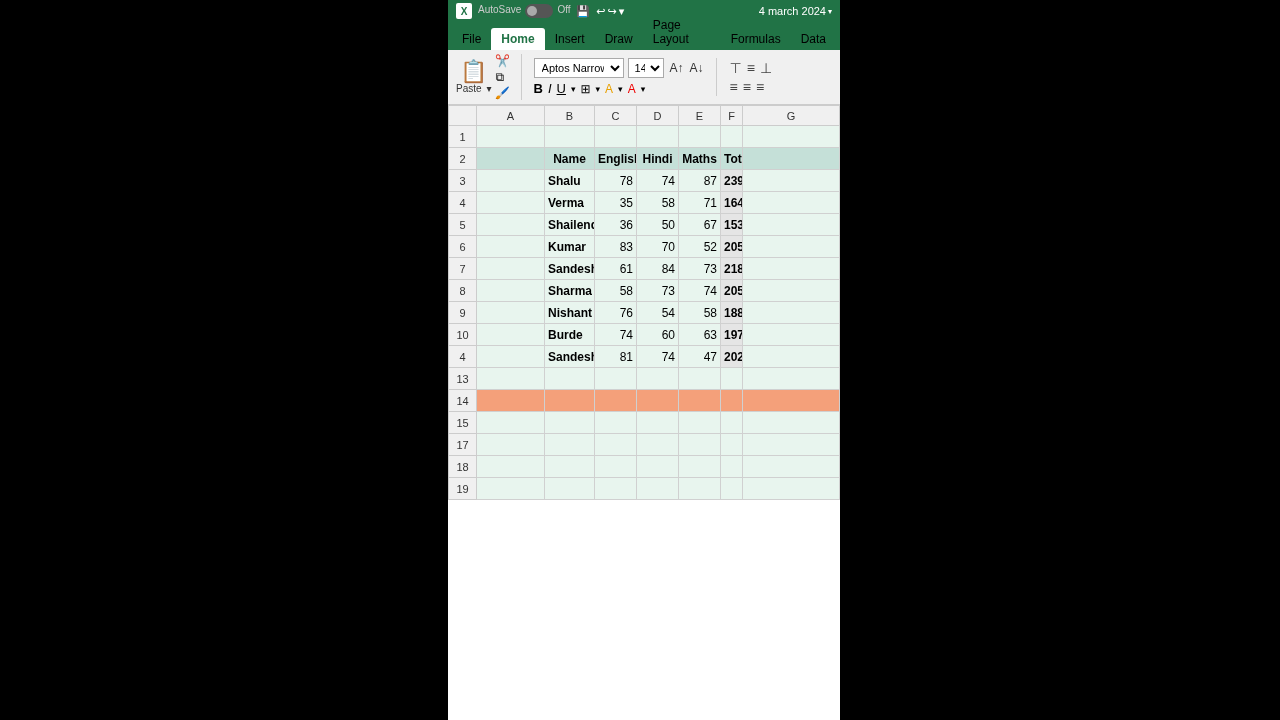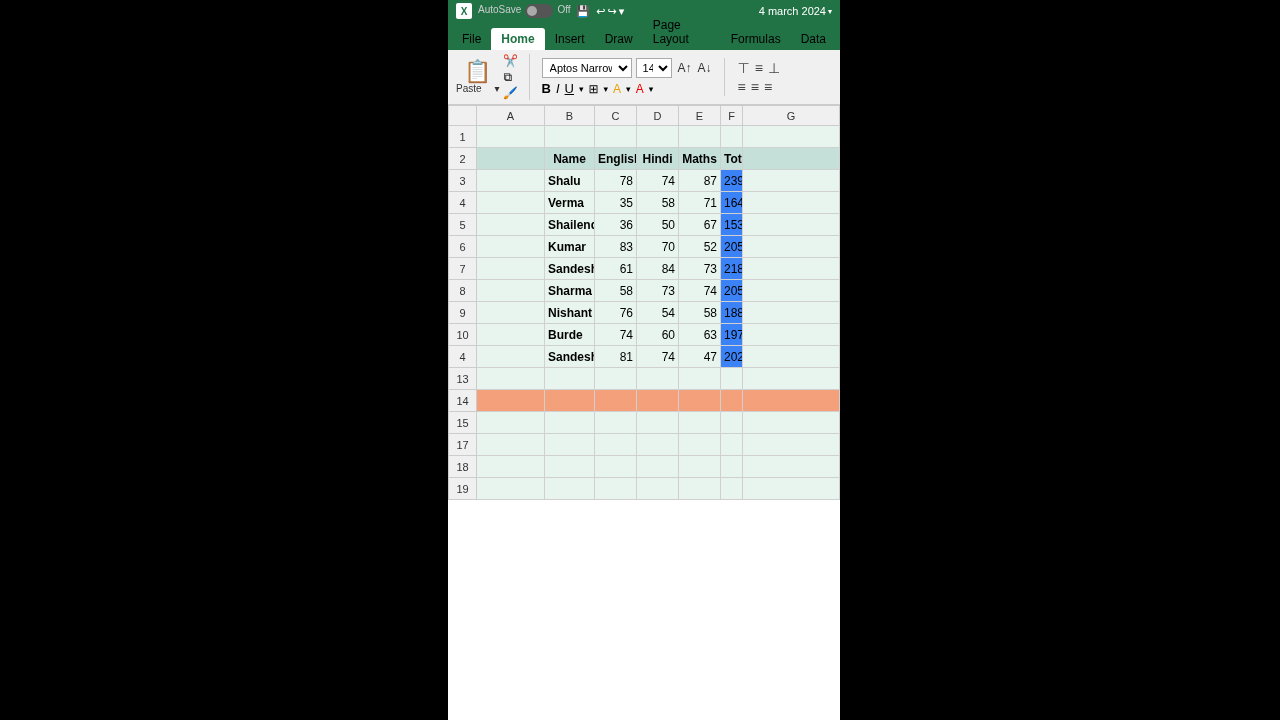"Paste" .paste-sub { gap: 13px -> 5px }
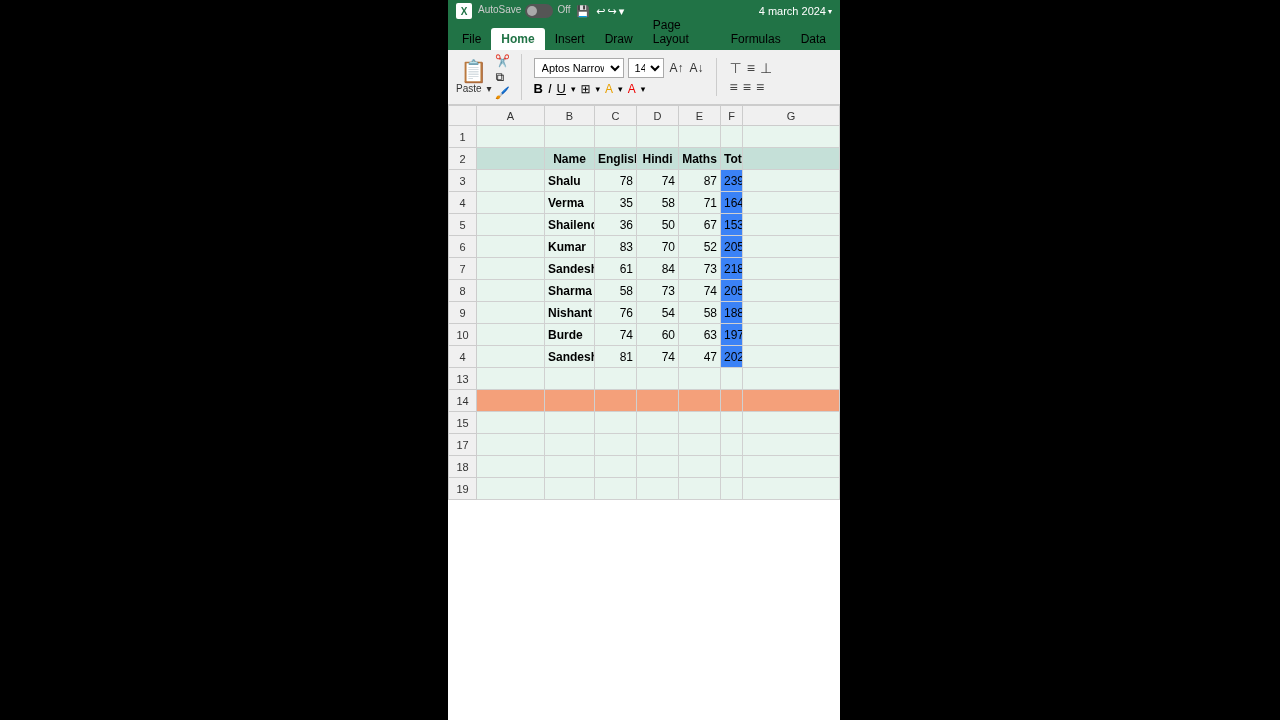"239" .cell-total { background: #3b82f6 -> #e5e5e5; font-weight: normal -> bold }
